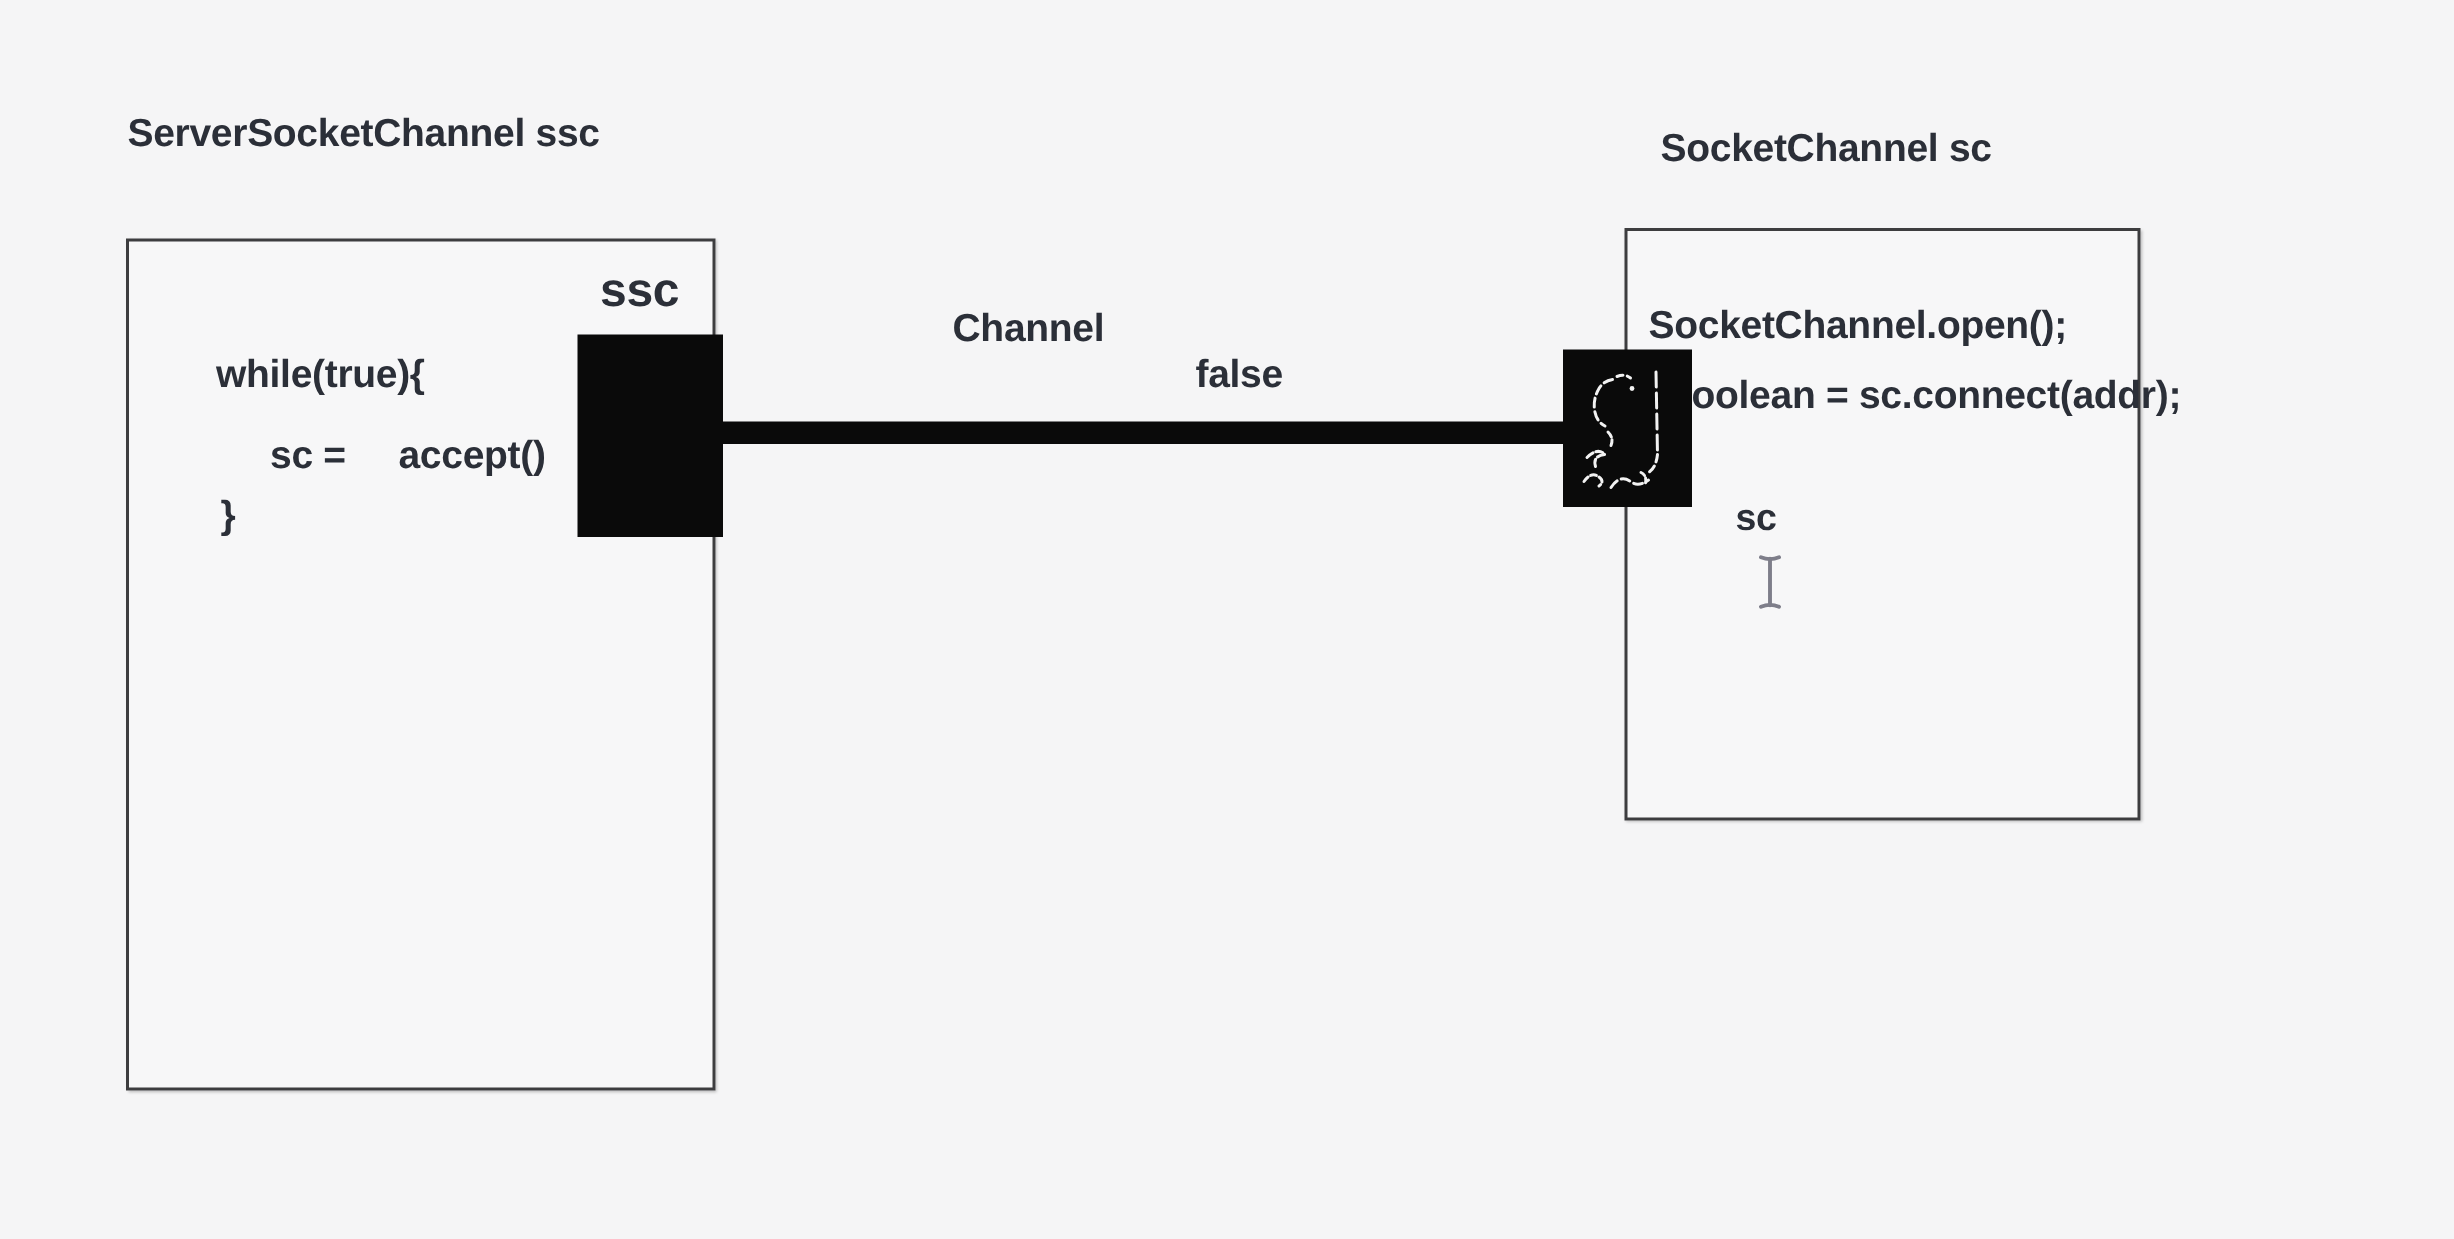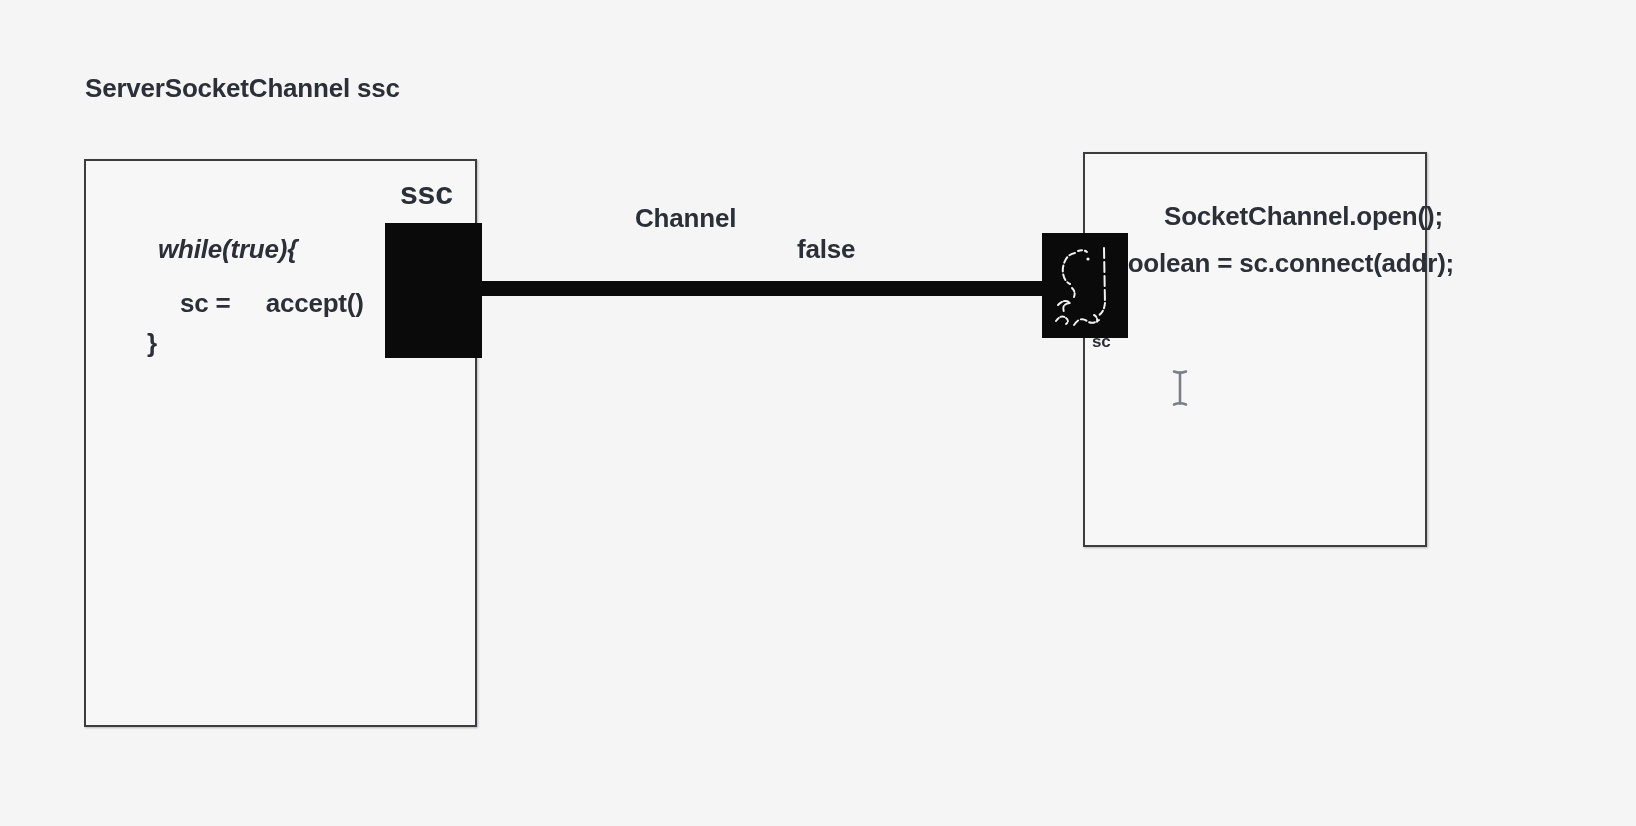"SocketChannel sc" div.label { html: none -> <div>SocketChannel sc</div> }
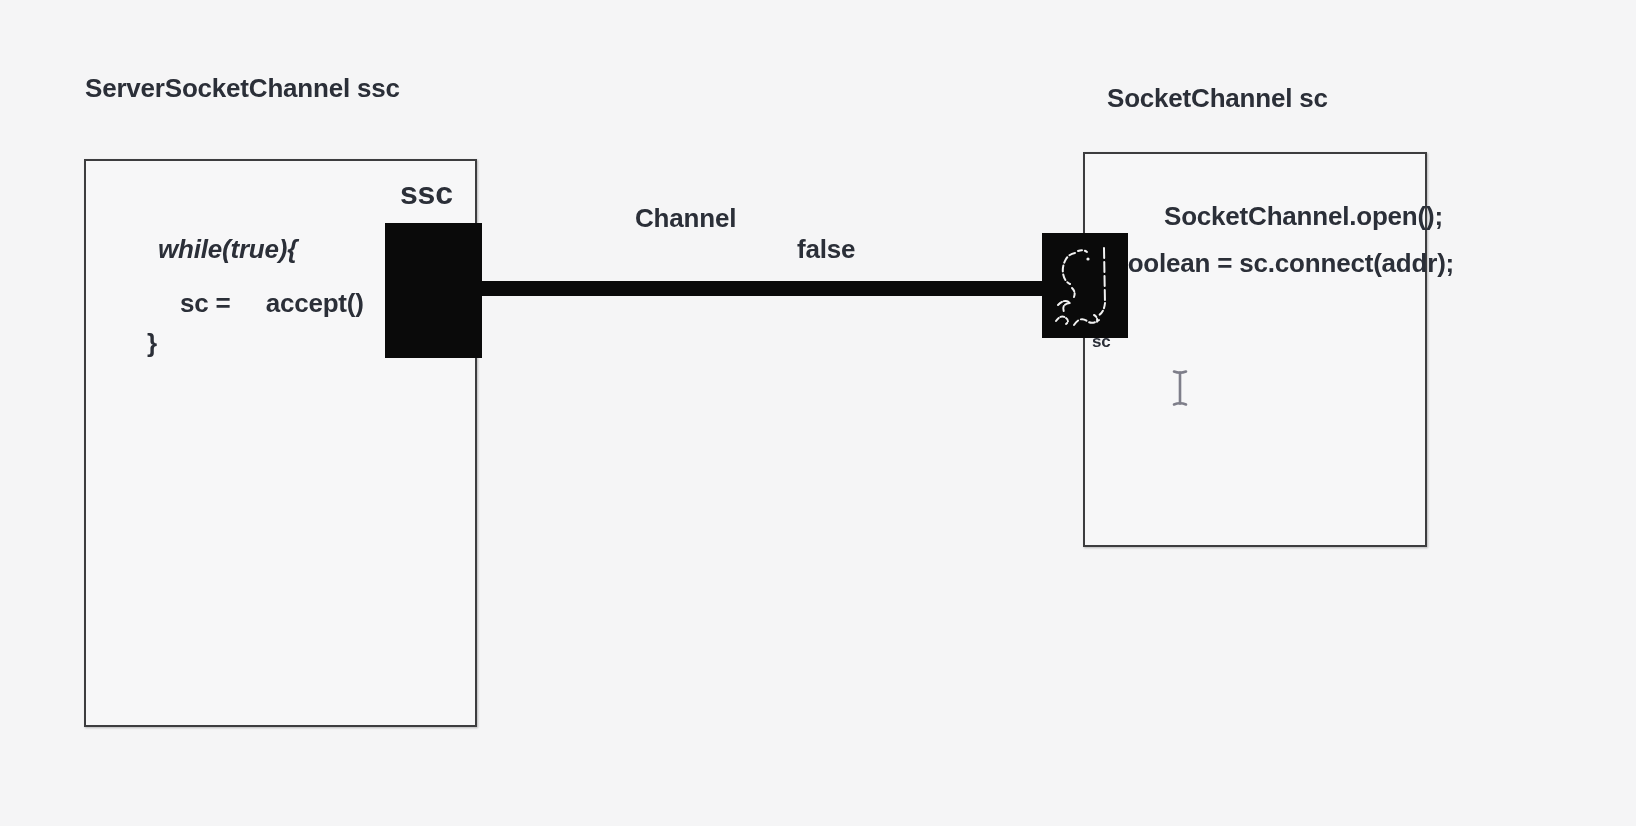"SocketChannel.open();" .r-code-1 { left: 1164px -> 1099px }
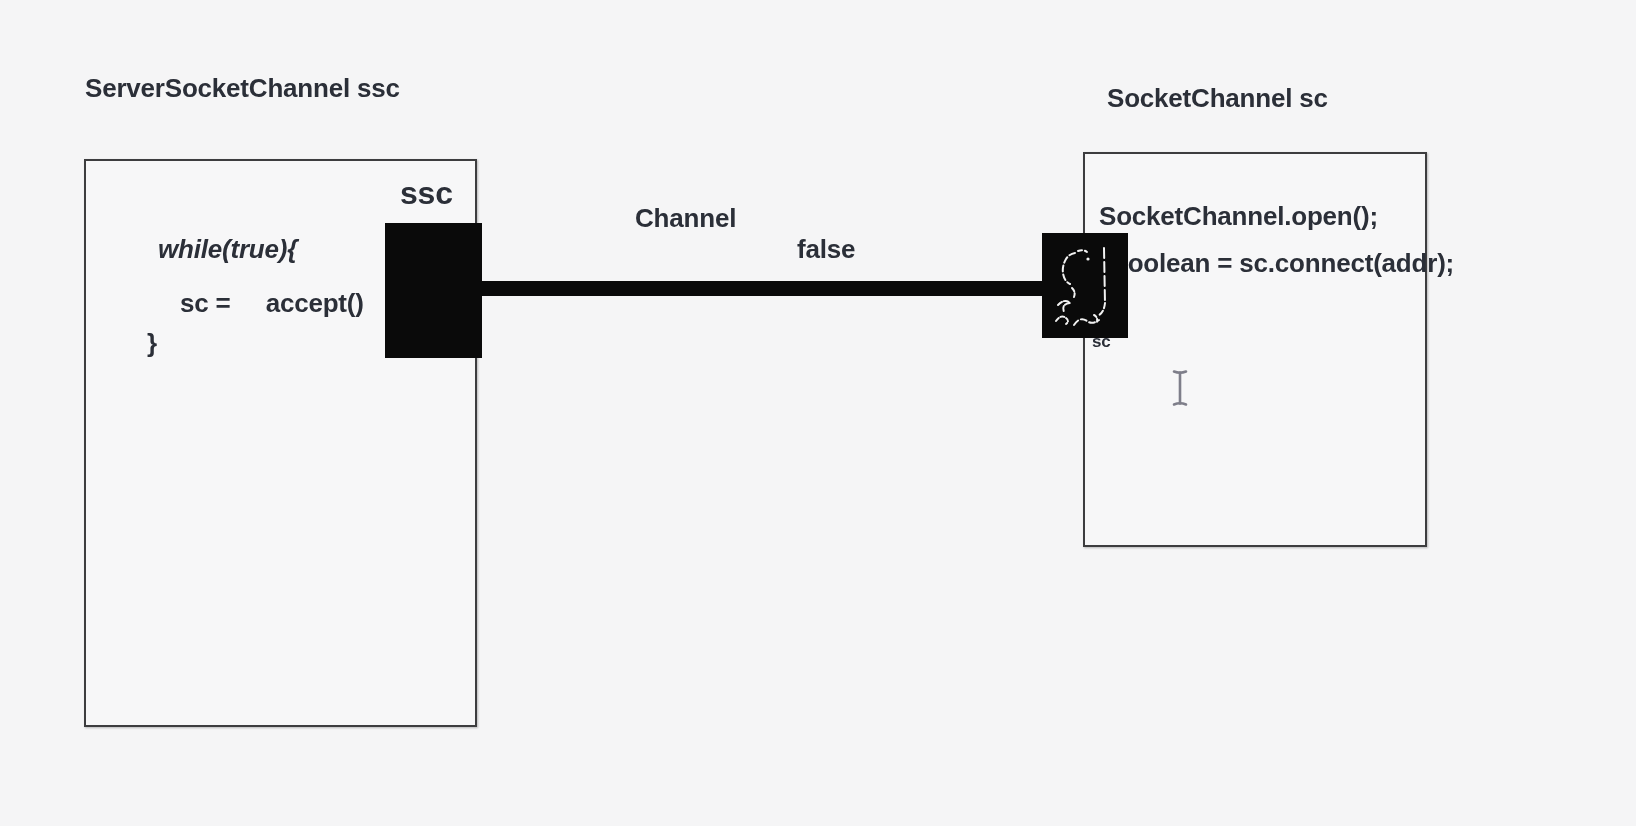"while(true){" .code-l1 { font-style: italic -> none; left: 158px -> 144px }
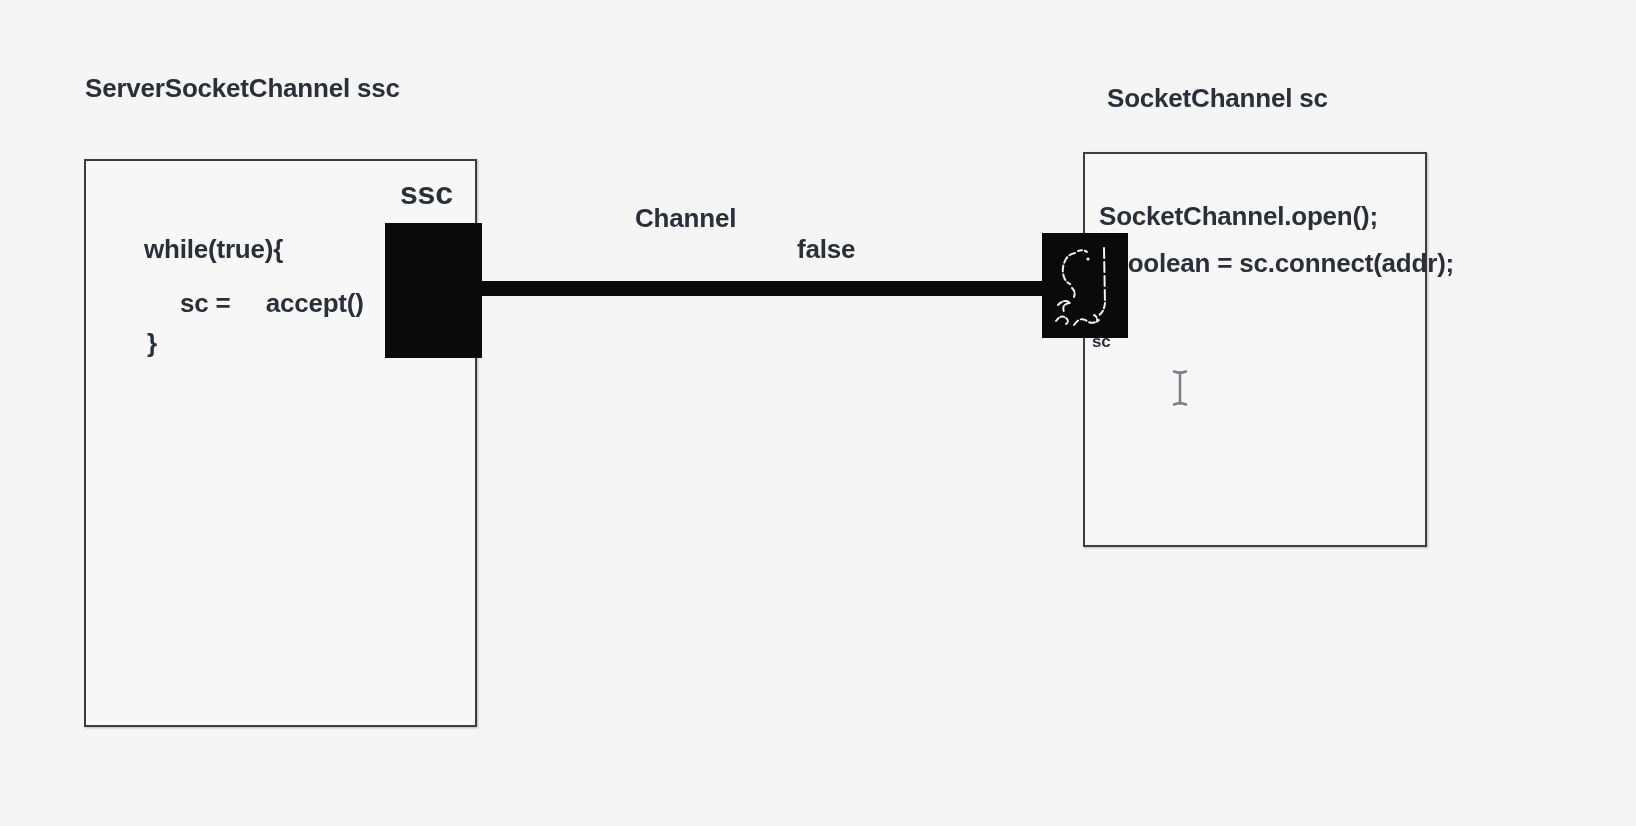"sc" .r-sc { font-size: 17px -> 25px; left: 1092px -> 1157px }
